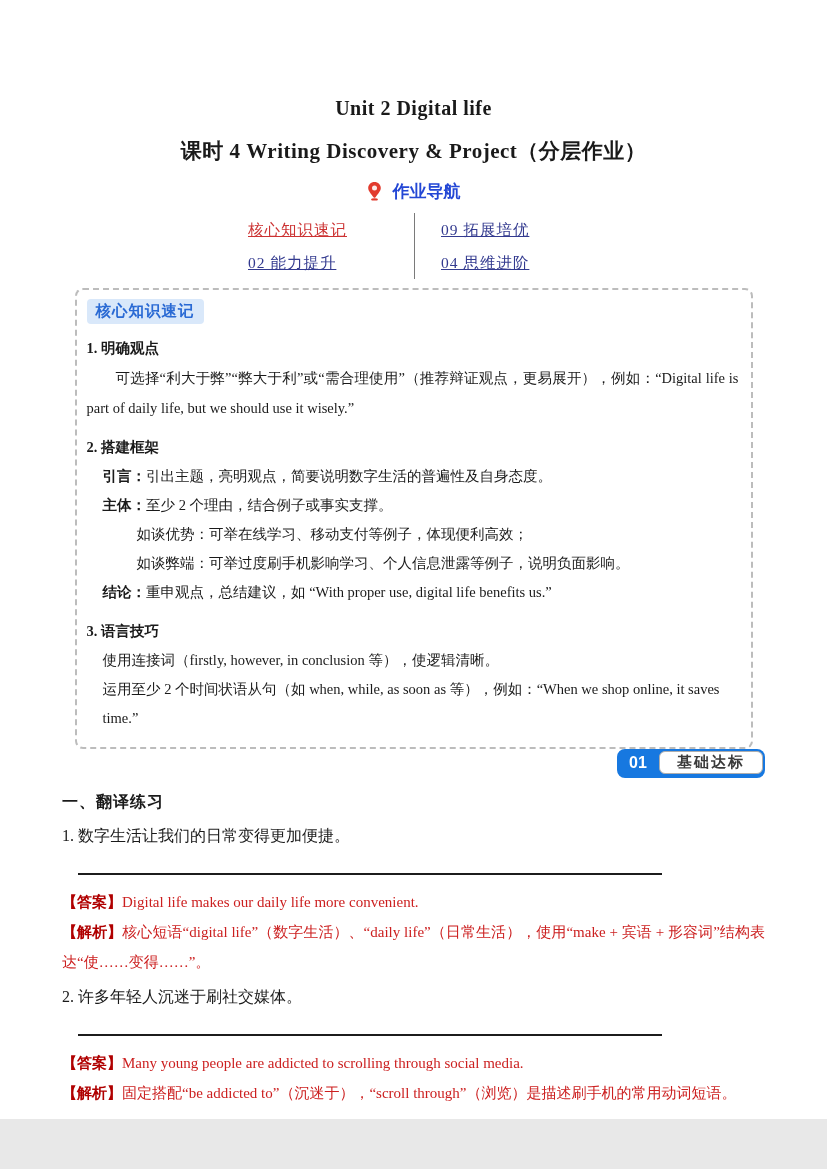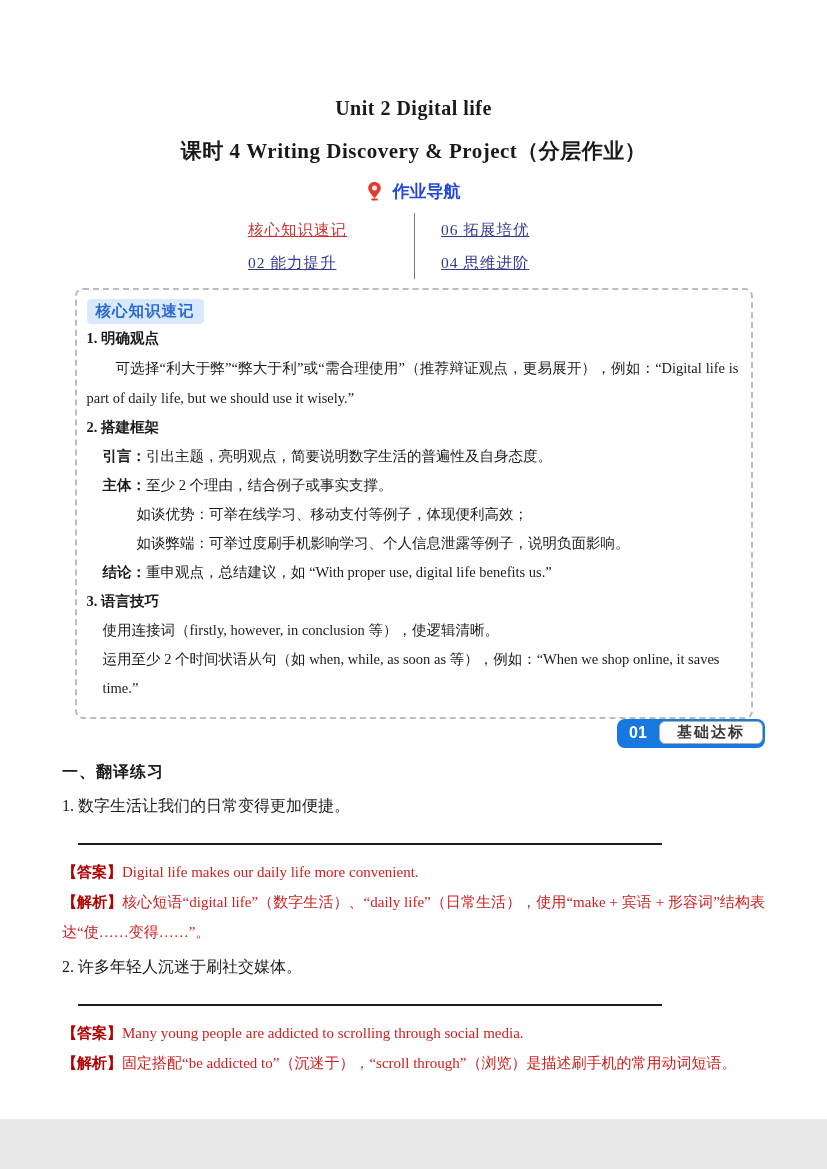"06 拓展培优" span.nav-link { text: 06 -> 09 }
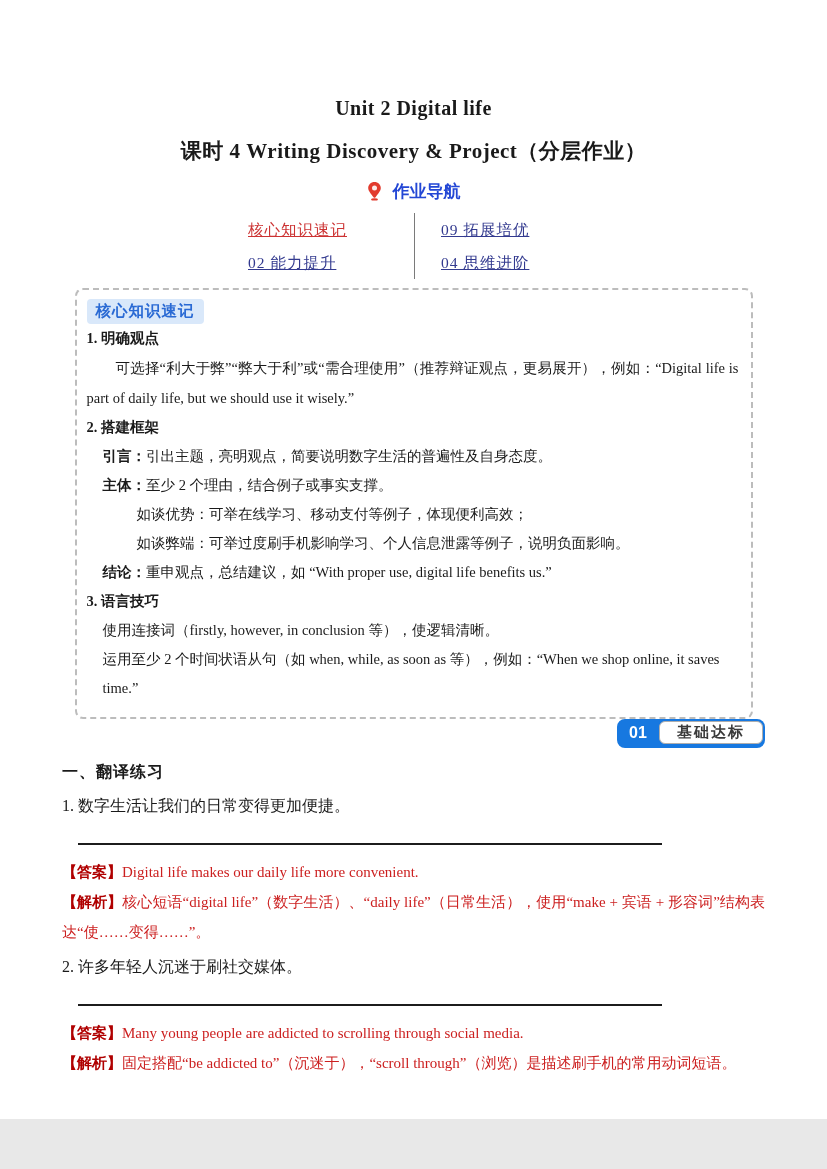"1. 明确观点" .kb-h { margin-top: 0 -> 10px }
